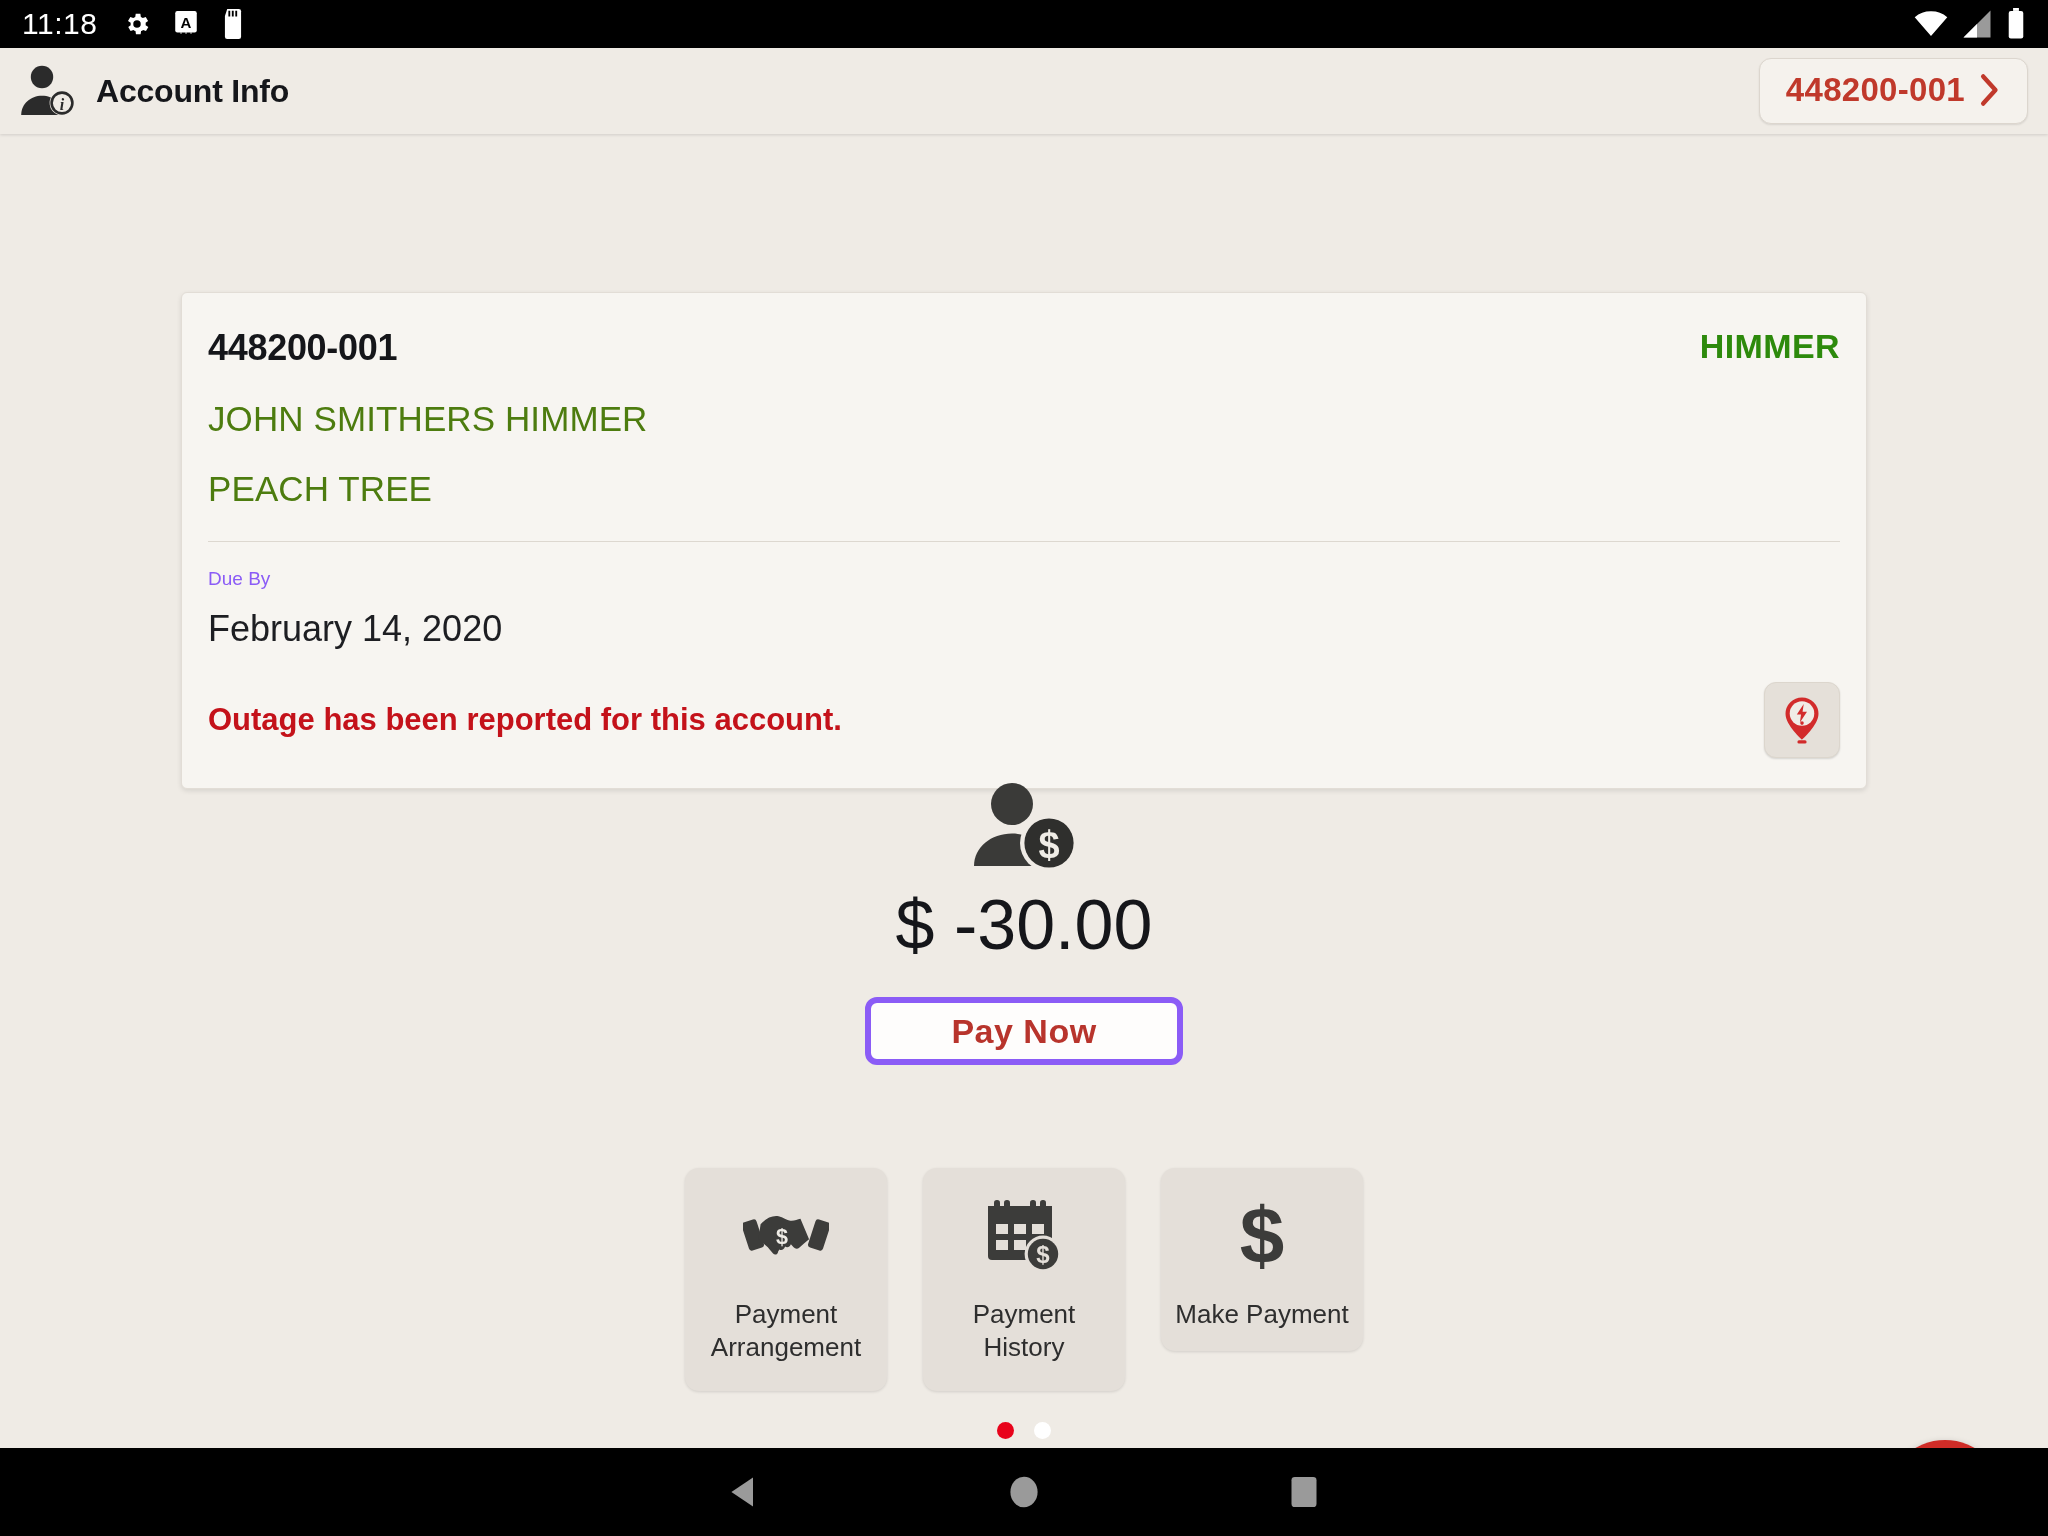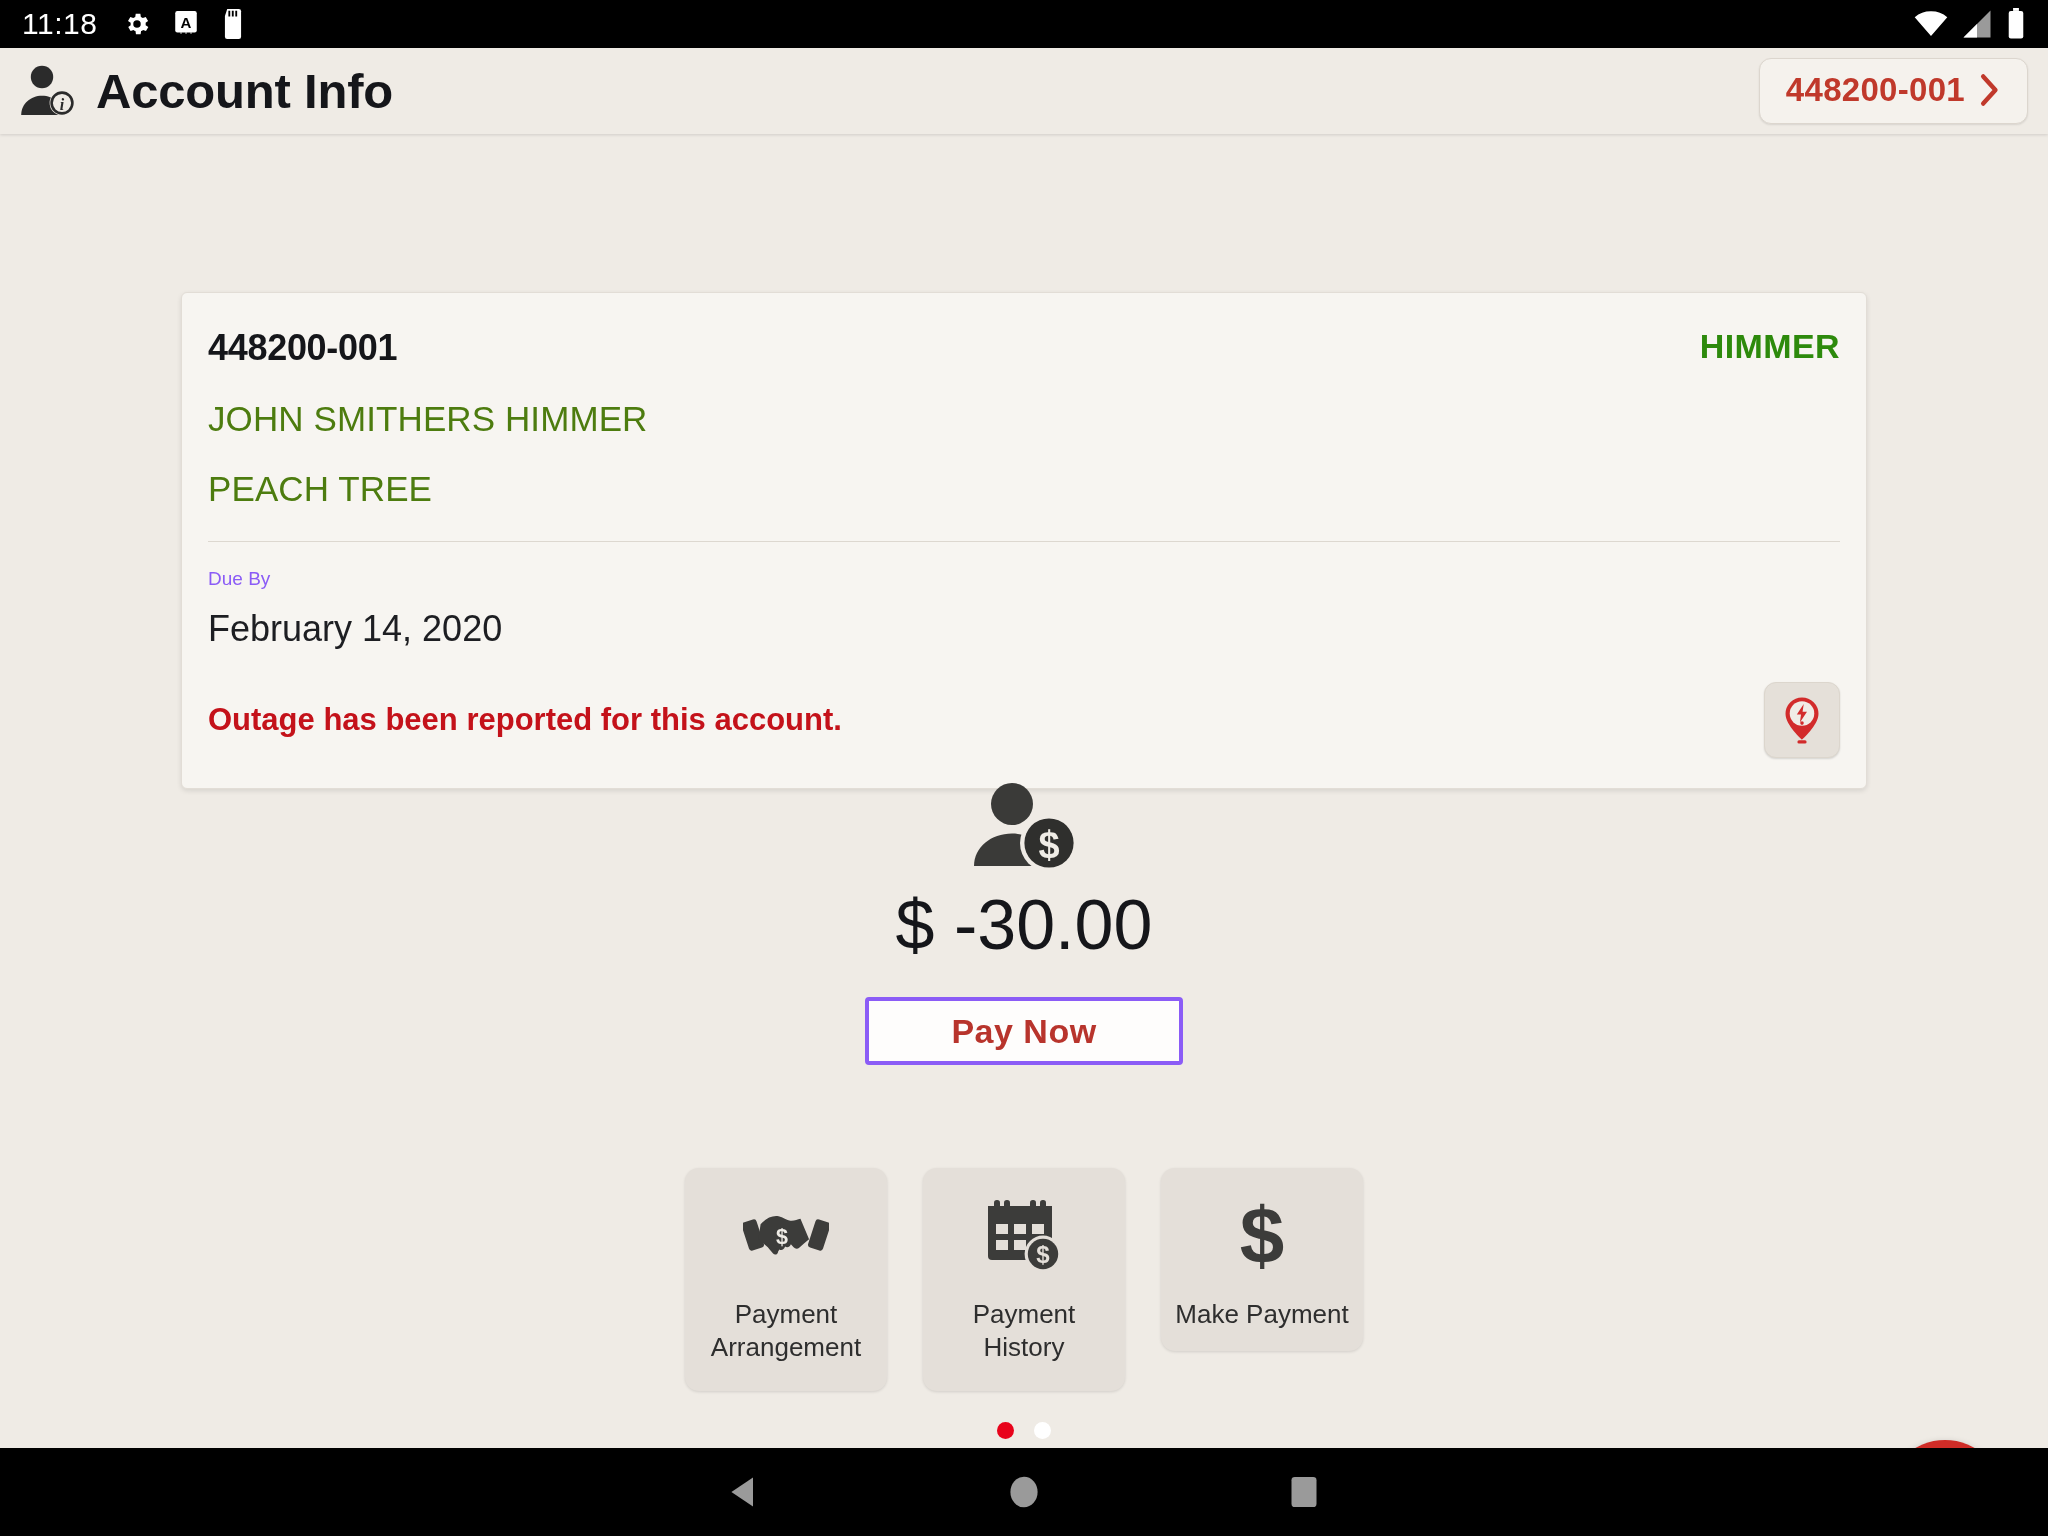"Account Info" .appbar-title { font-size: 49px -> 32px }
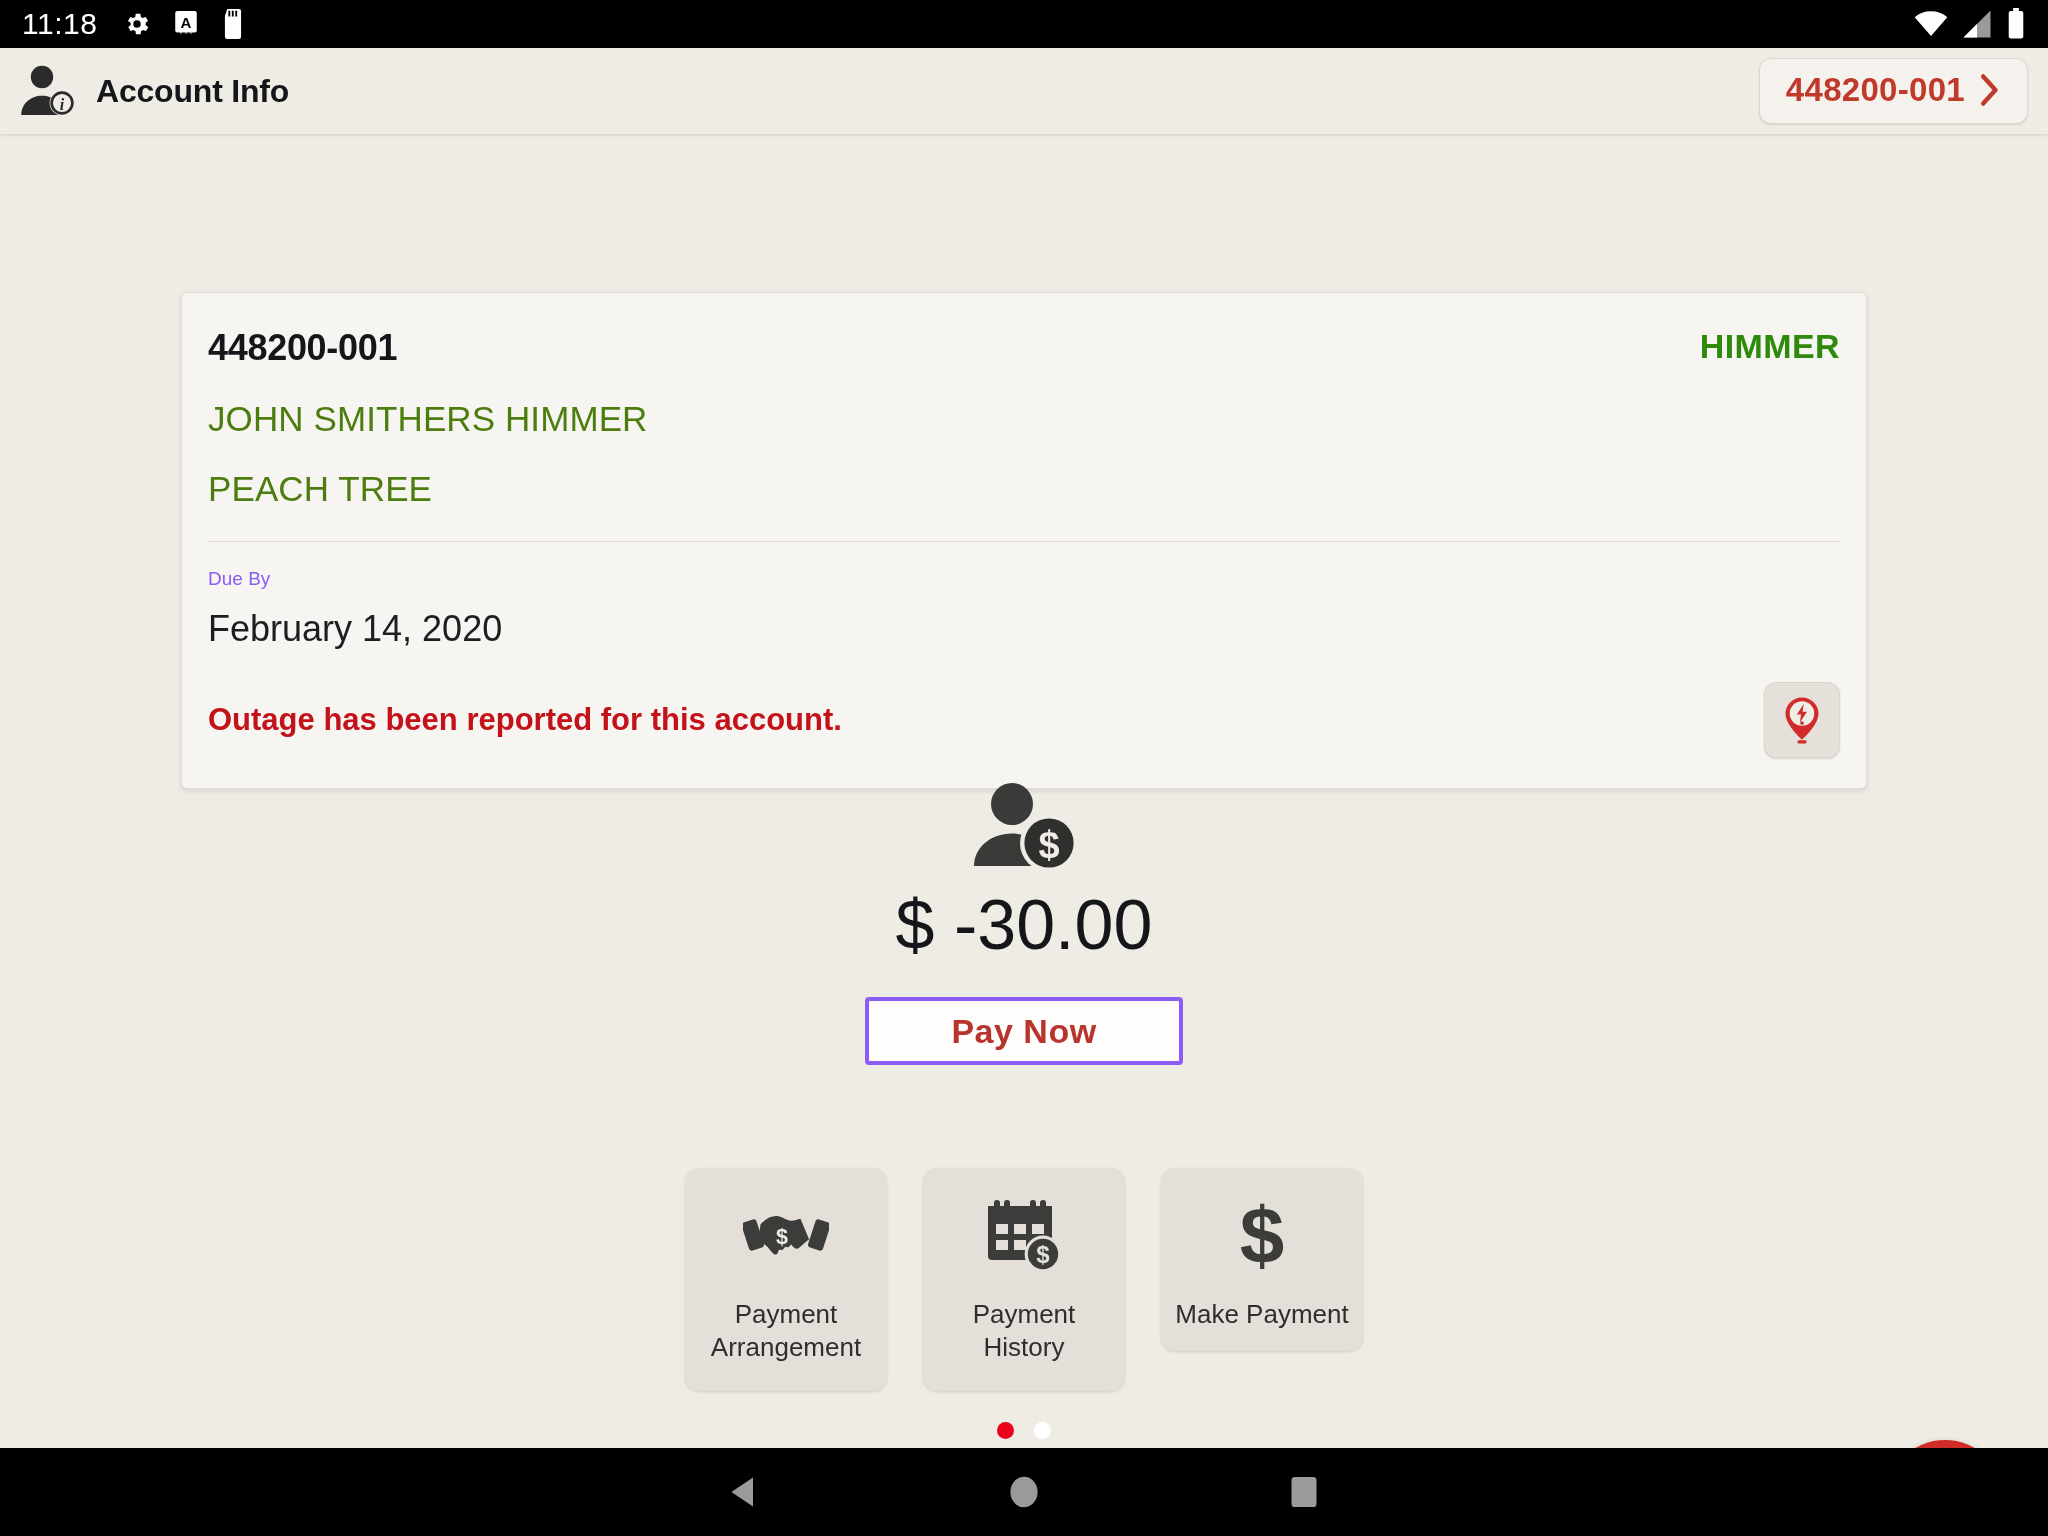"Pay Now" .pay-now { border: 4px solid #8b5cf6 -> 6px solid #8b5cf6; border-radius: 4px -> 12px }
